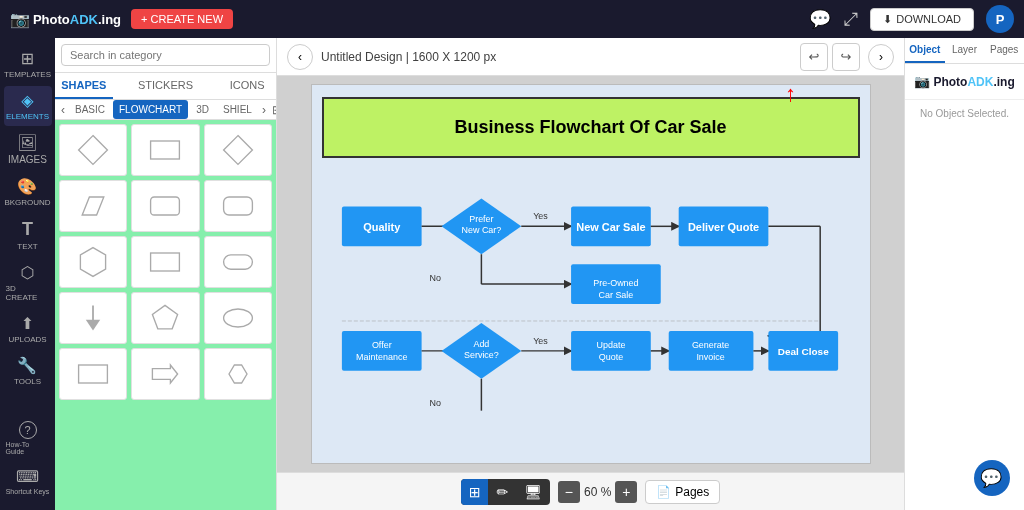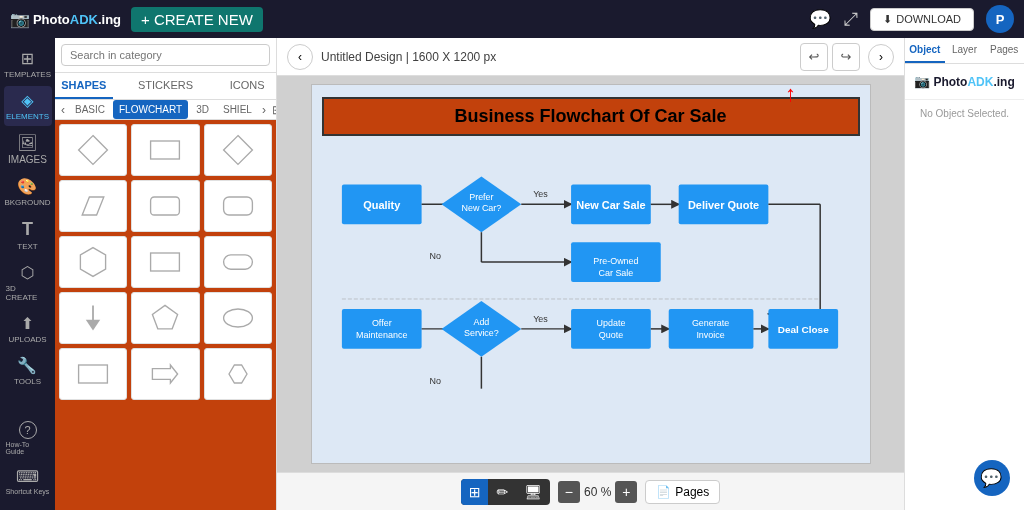"+ CREATE NEW" .create-new-btn { background: #0f766e -> #ef4444; font-size: 15px -> 11px }
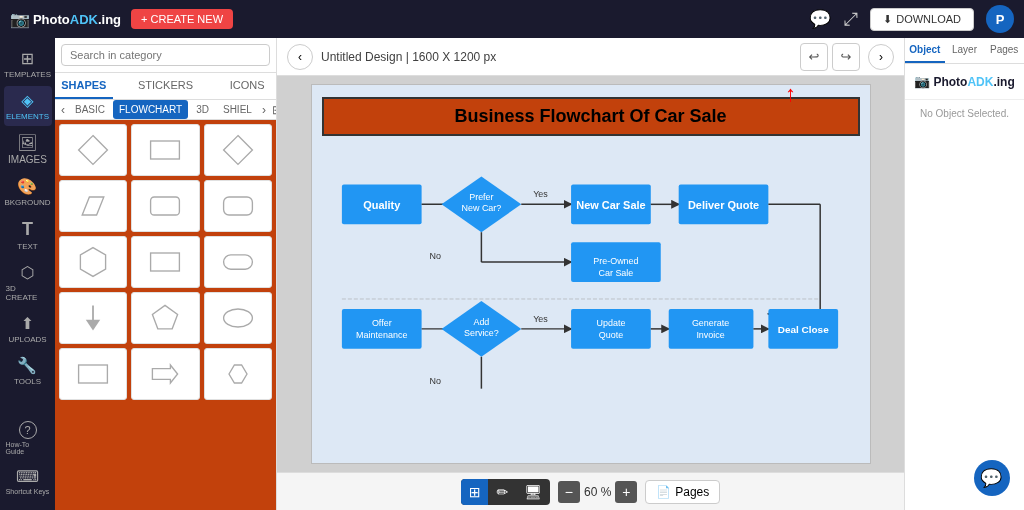"Search in category" .panel { background: #c2410c -> #86efac }
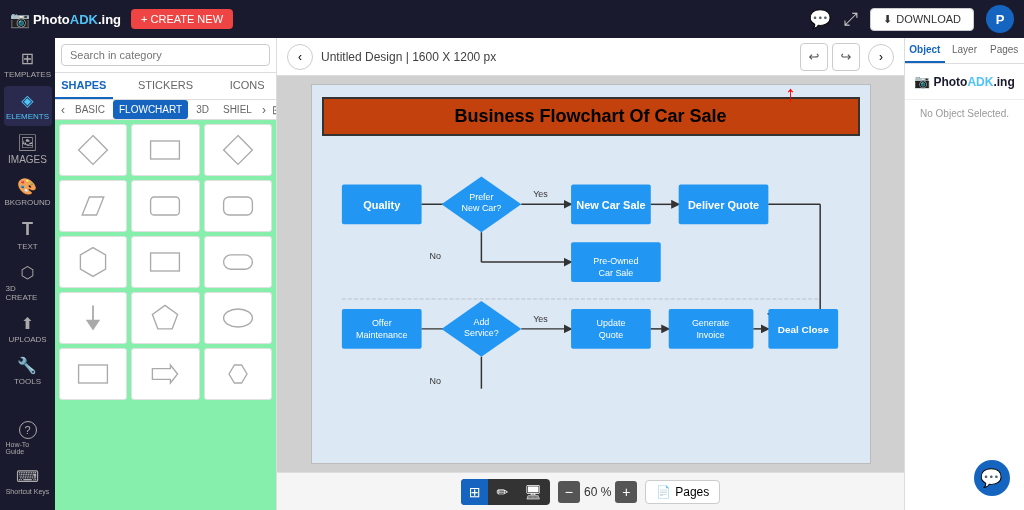"Business Flowchart Of Car Sale" .flowchart-title { background: #c2410c -> #bef264; padding: 7px -> 18px }
